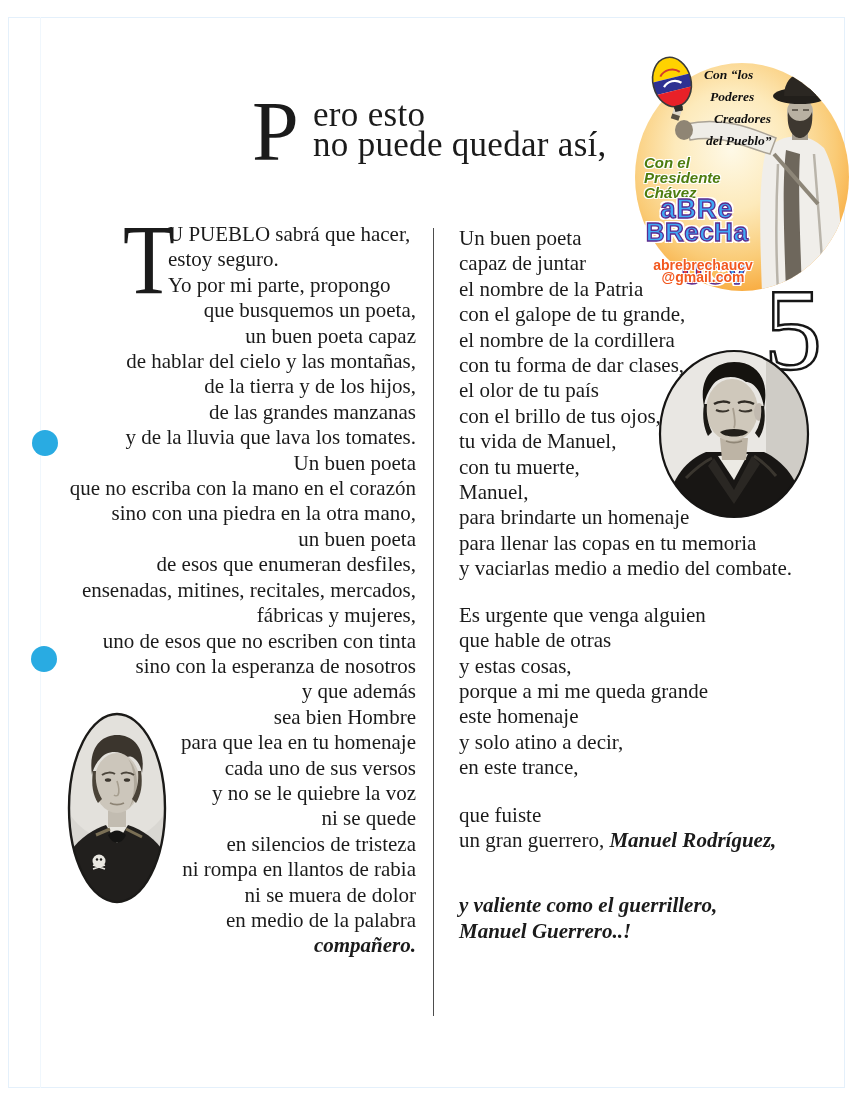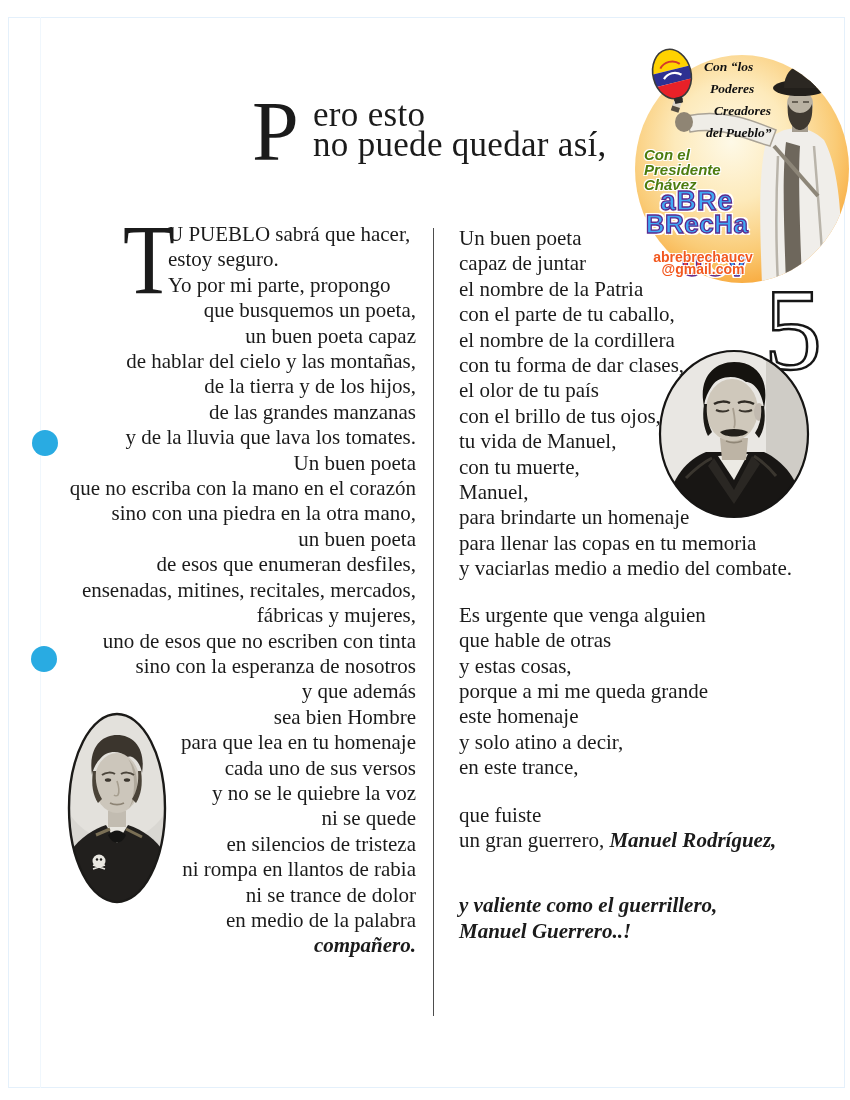"Con “los" .logo { top: 46px -> 54px }
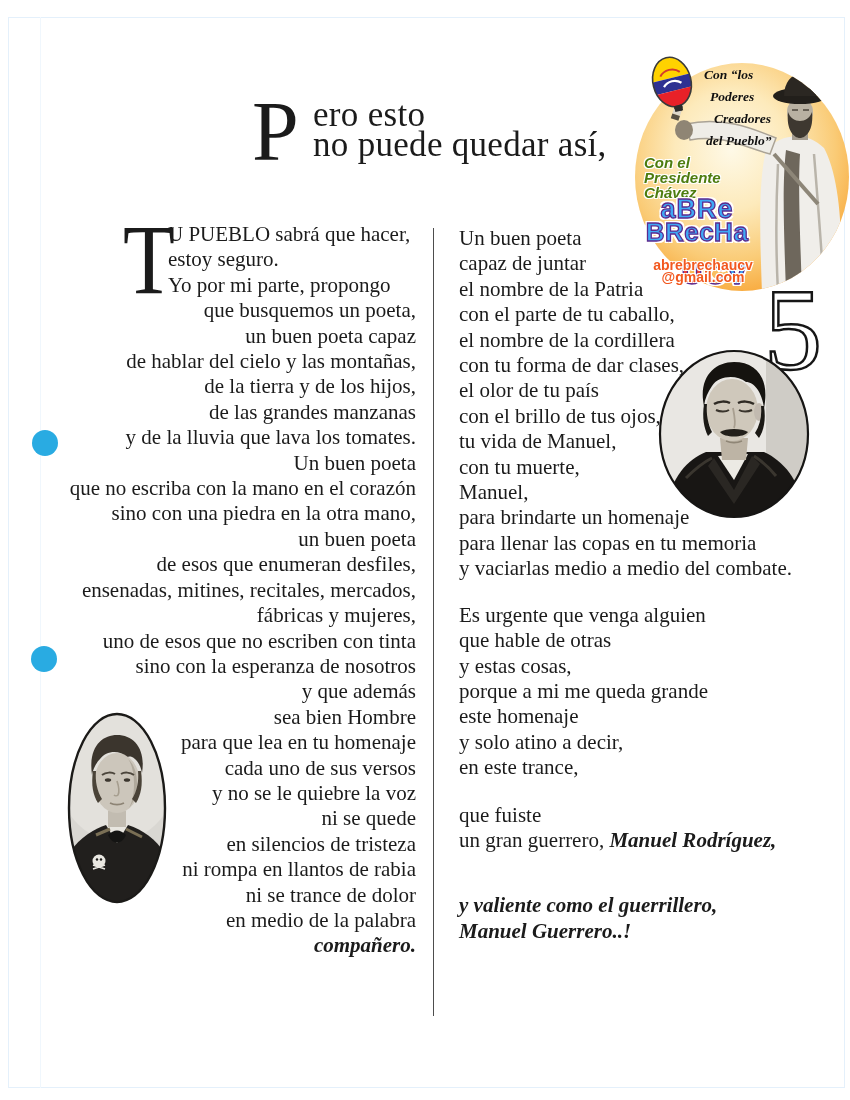"con el parte de tu" div { text: parte de tu caballo -> galope de tu grande }
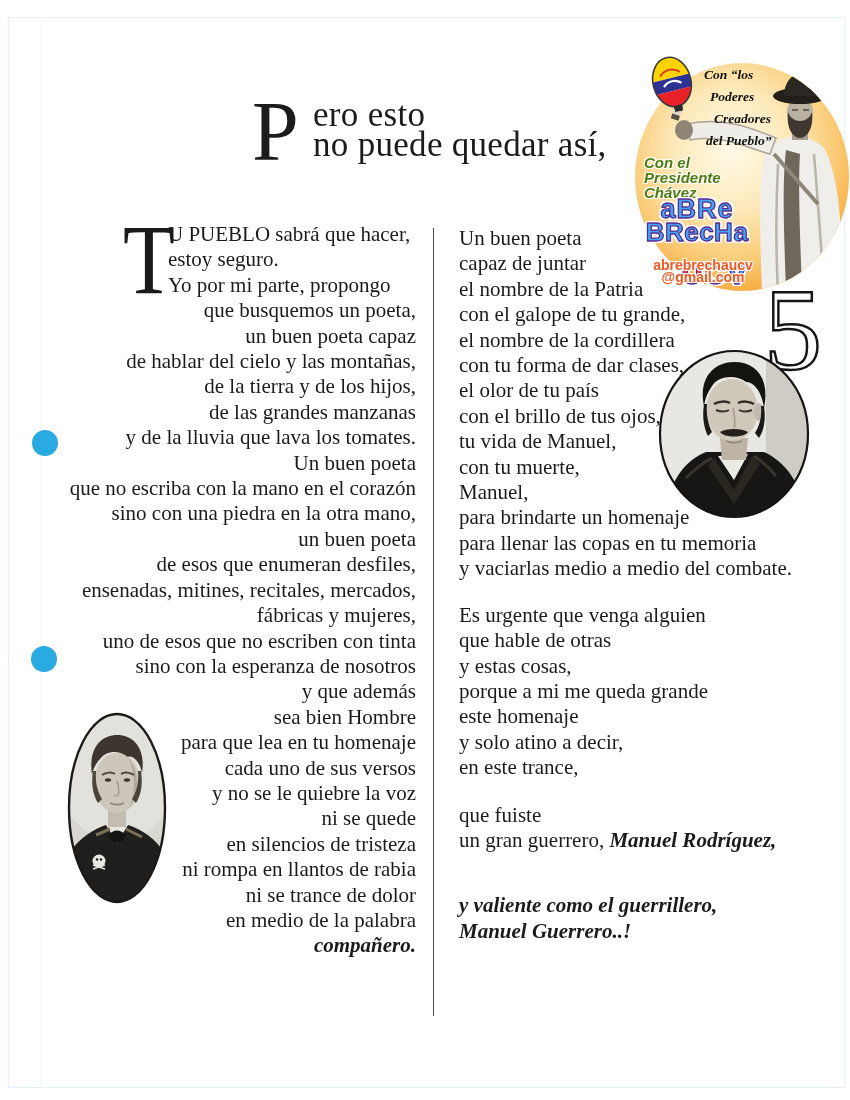"ni se trance de dolor" div { text: trance -> muera }
